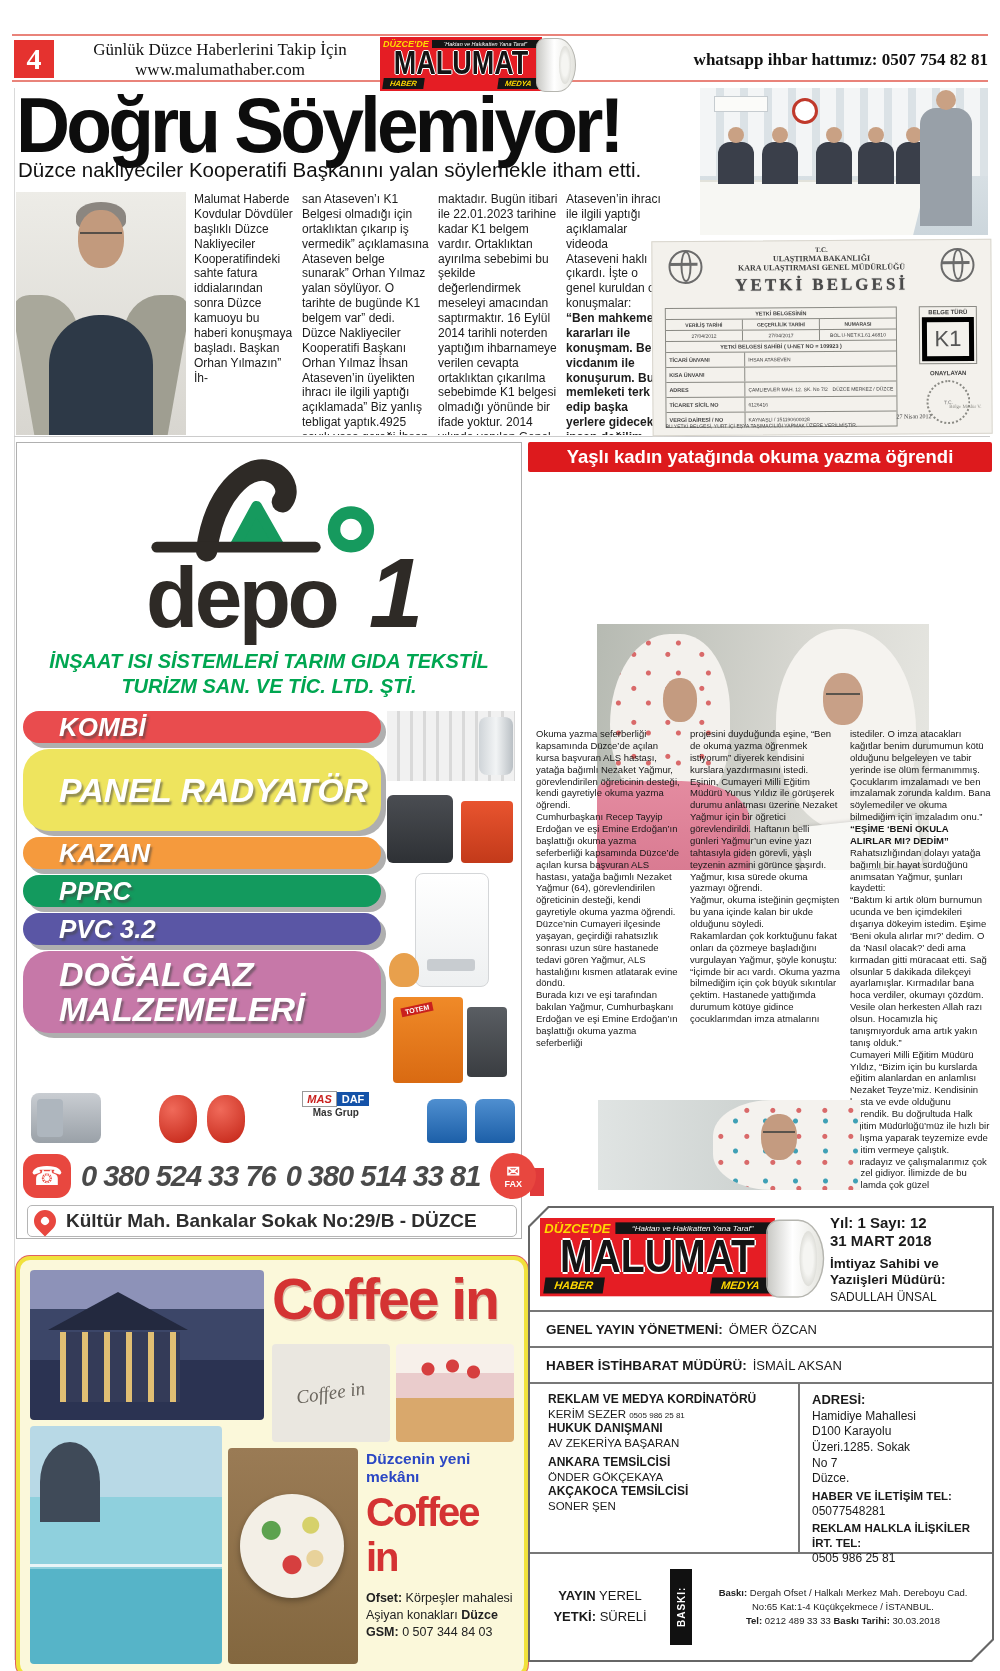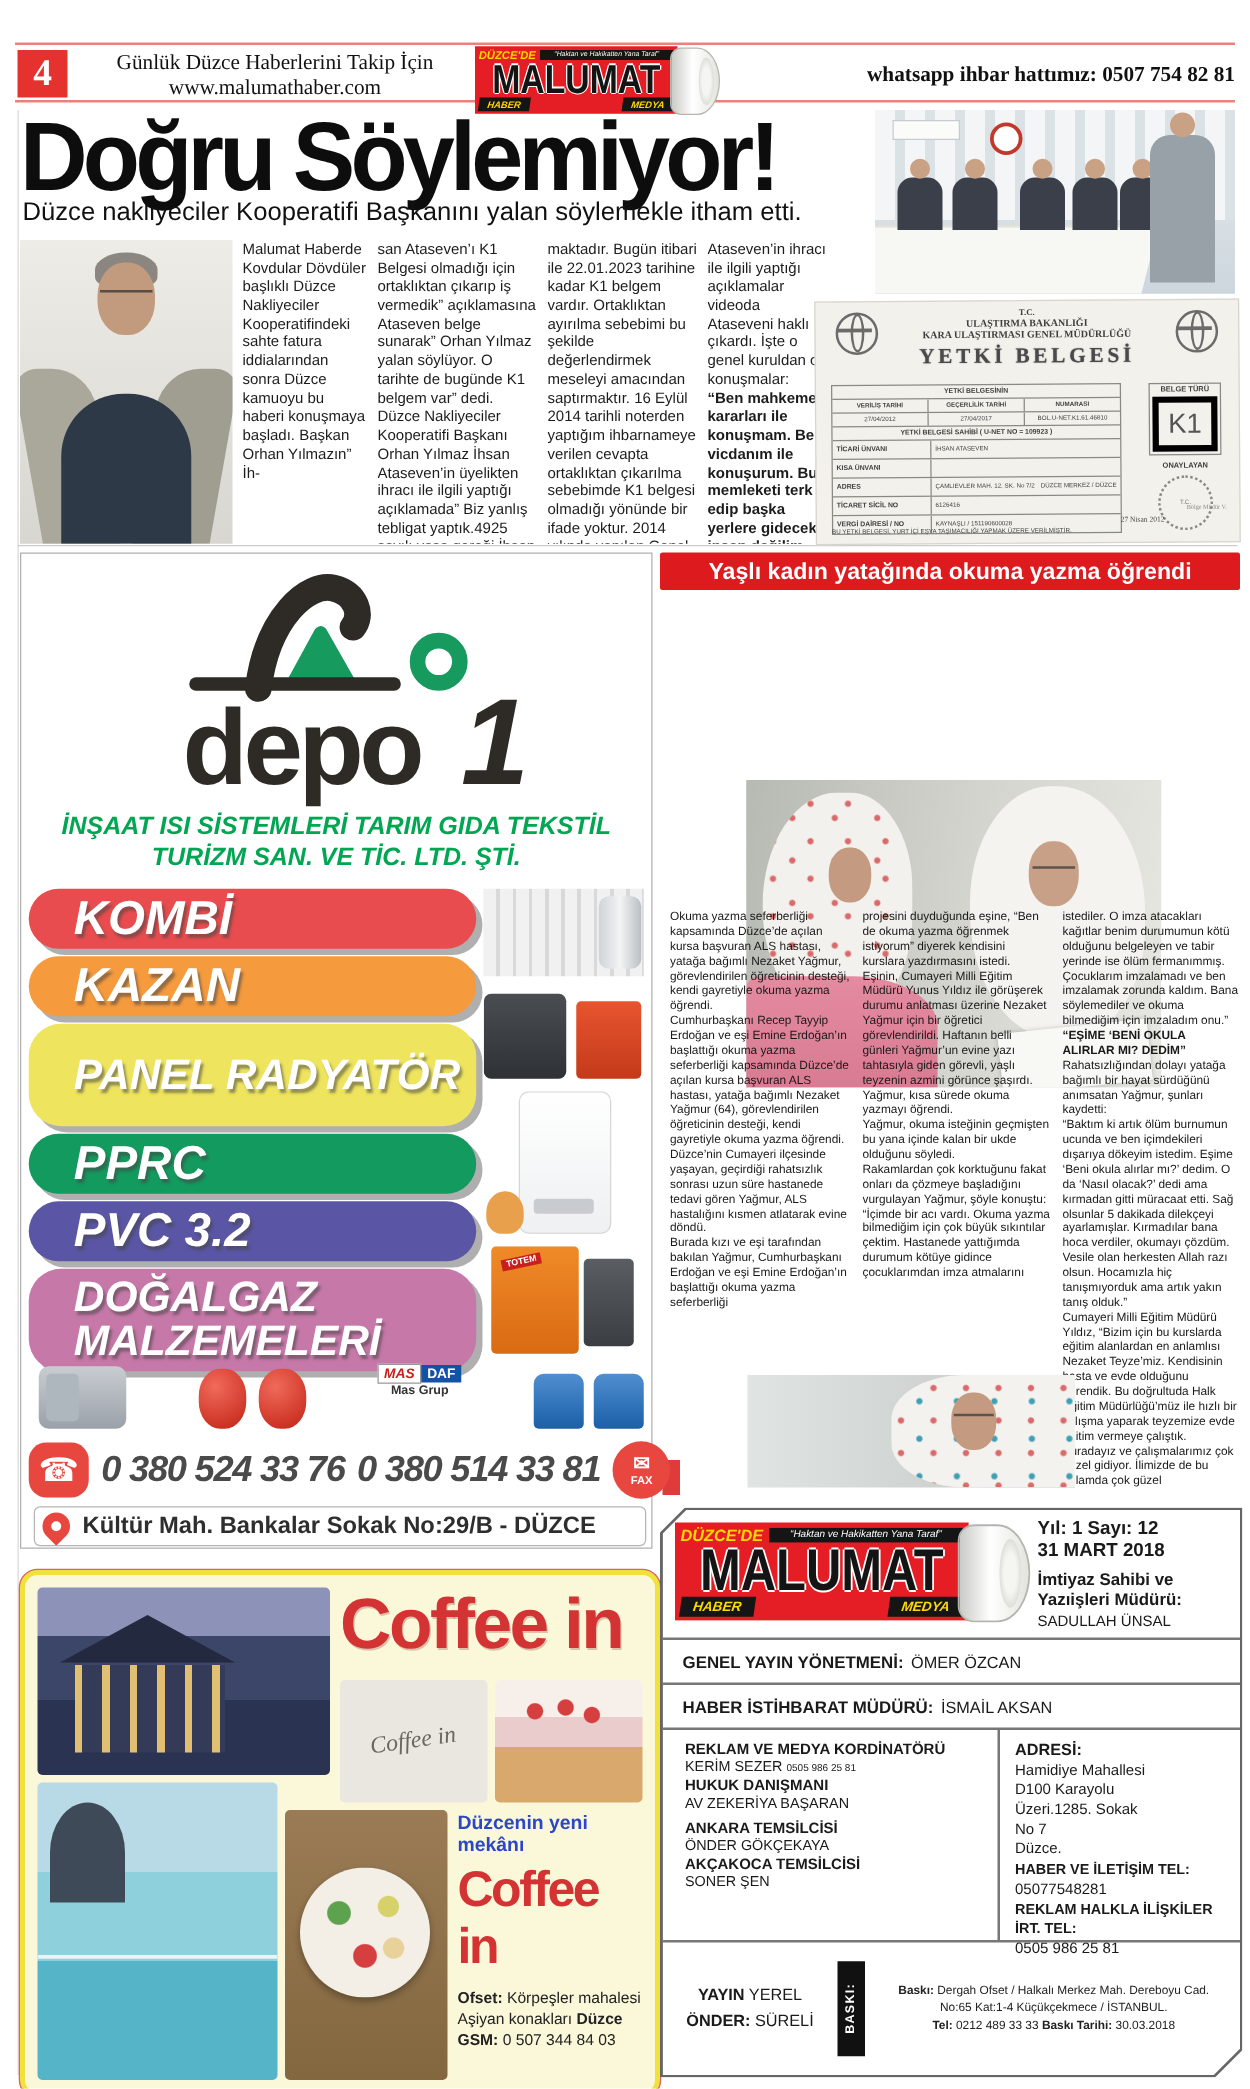"KOMBİ" .bnr-1line { font-size: 38px -> 26px; height: 48px -> 32px }
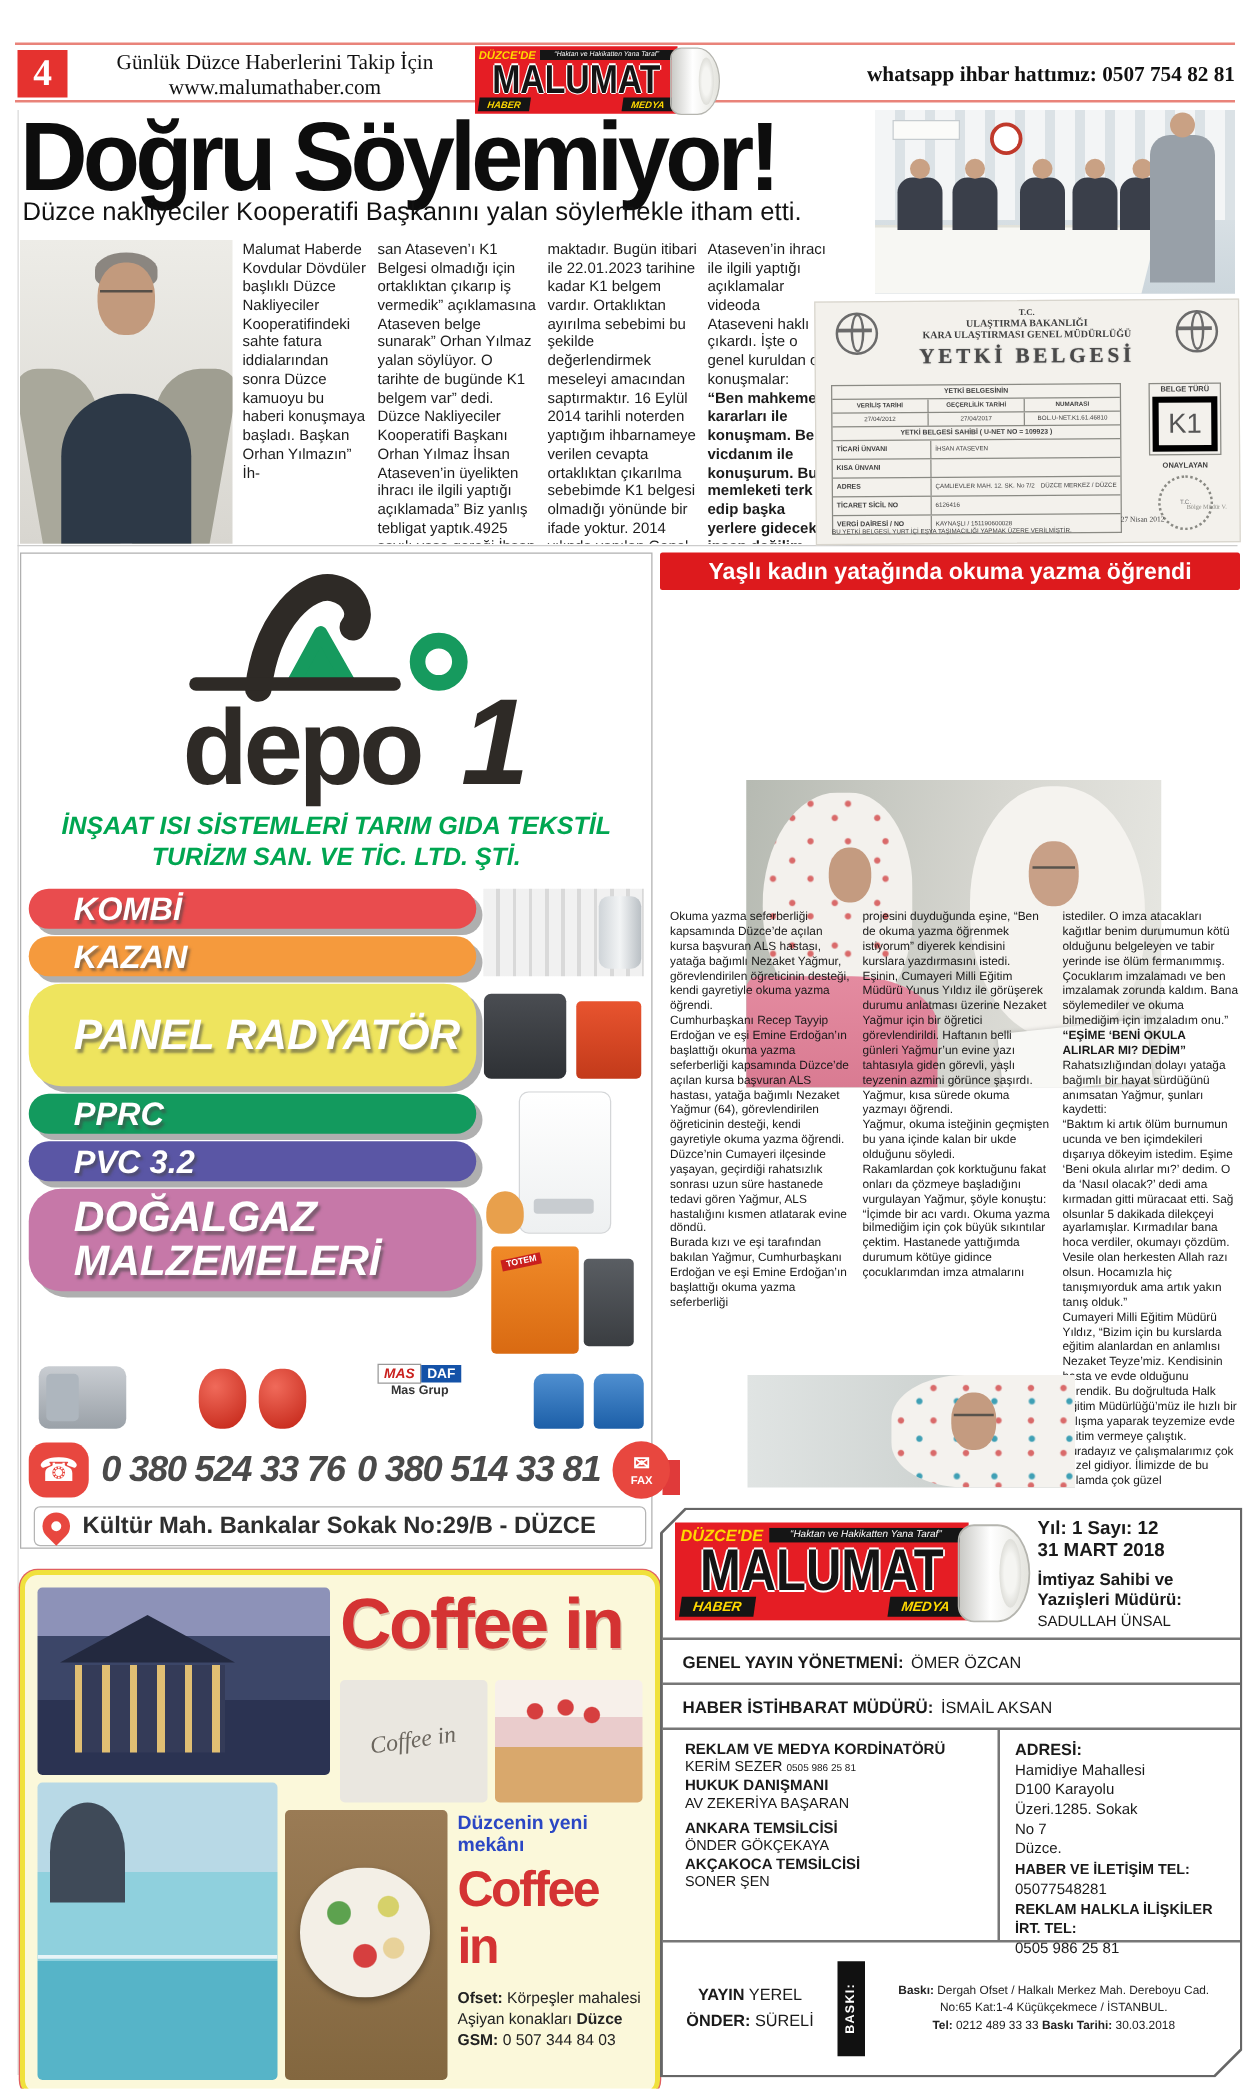"KAZAN" div.bnr { order: before "PANEL RADYATÖR" -> after "PANEL RADYATÖR" }
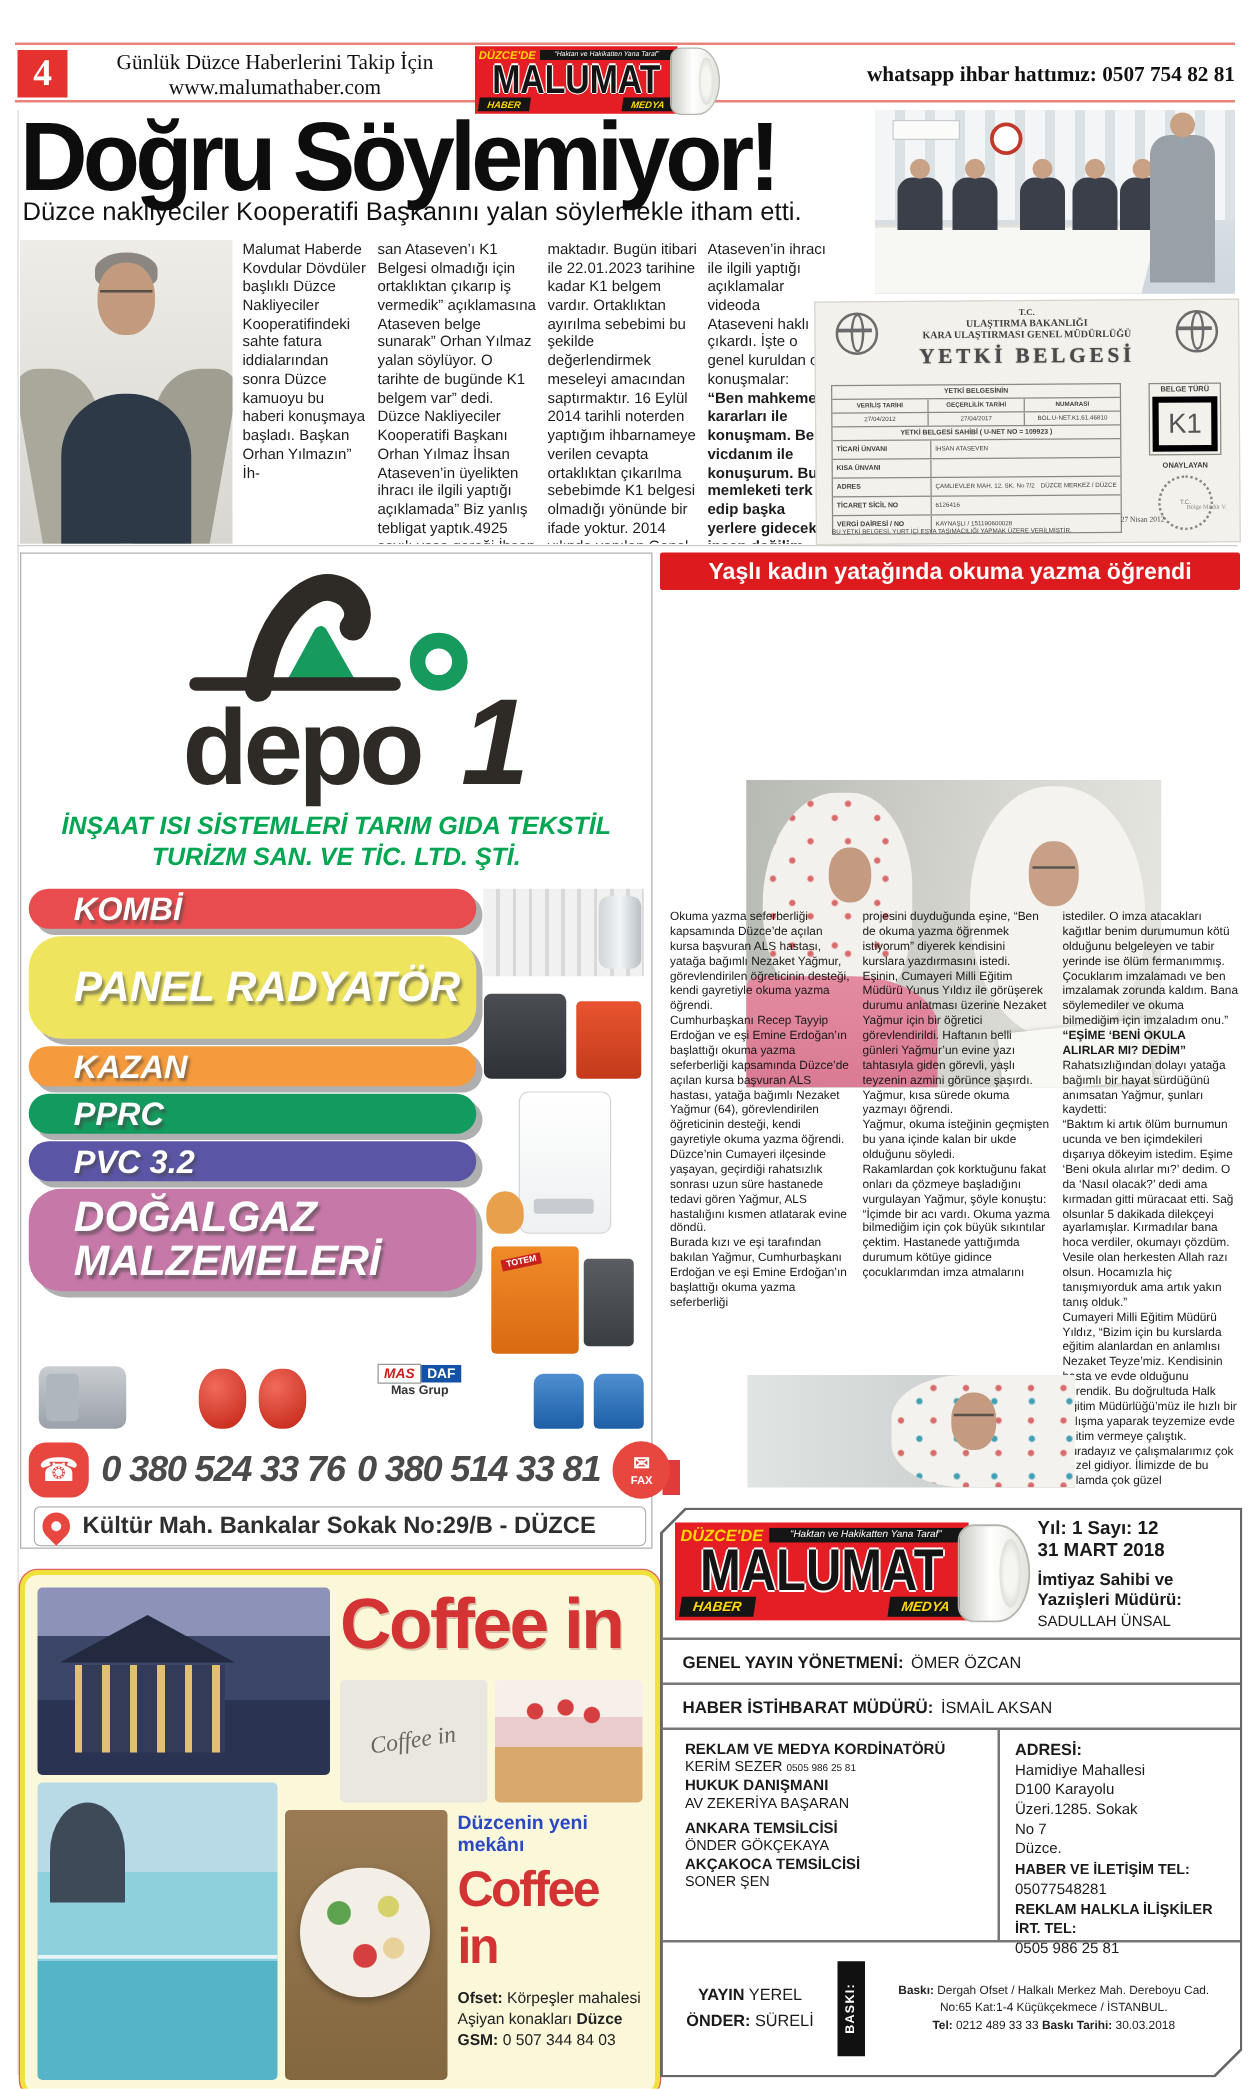"ÖNDER:" b { text: ÖNDER -> YETKİ }
